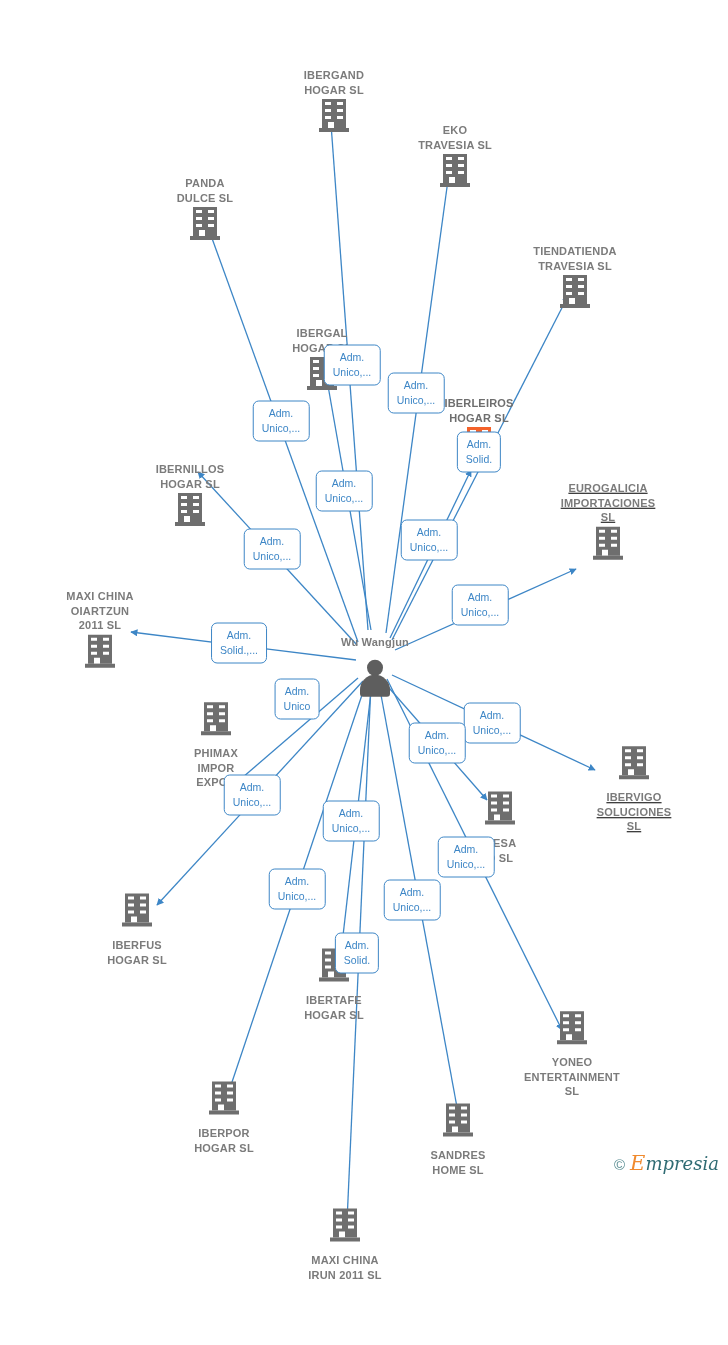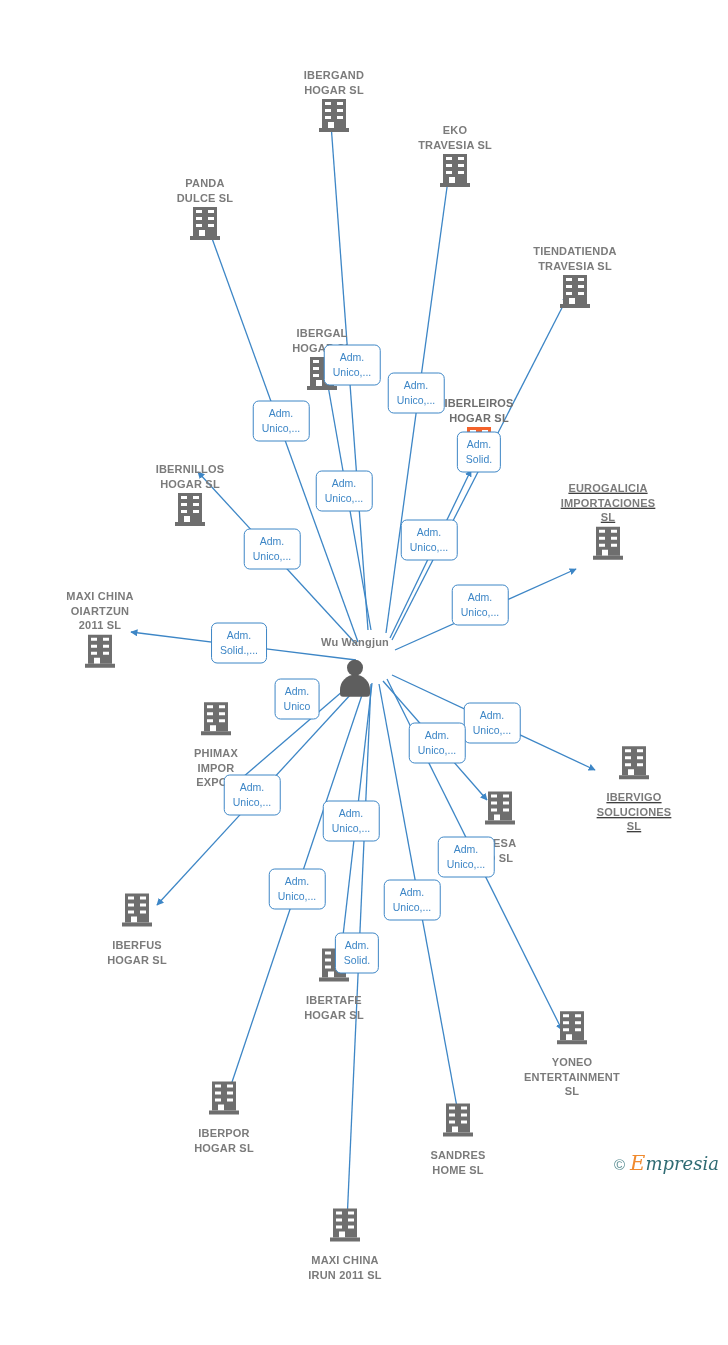"Wu Wangjun" div.node { left: 355px -> 375px }
